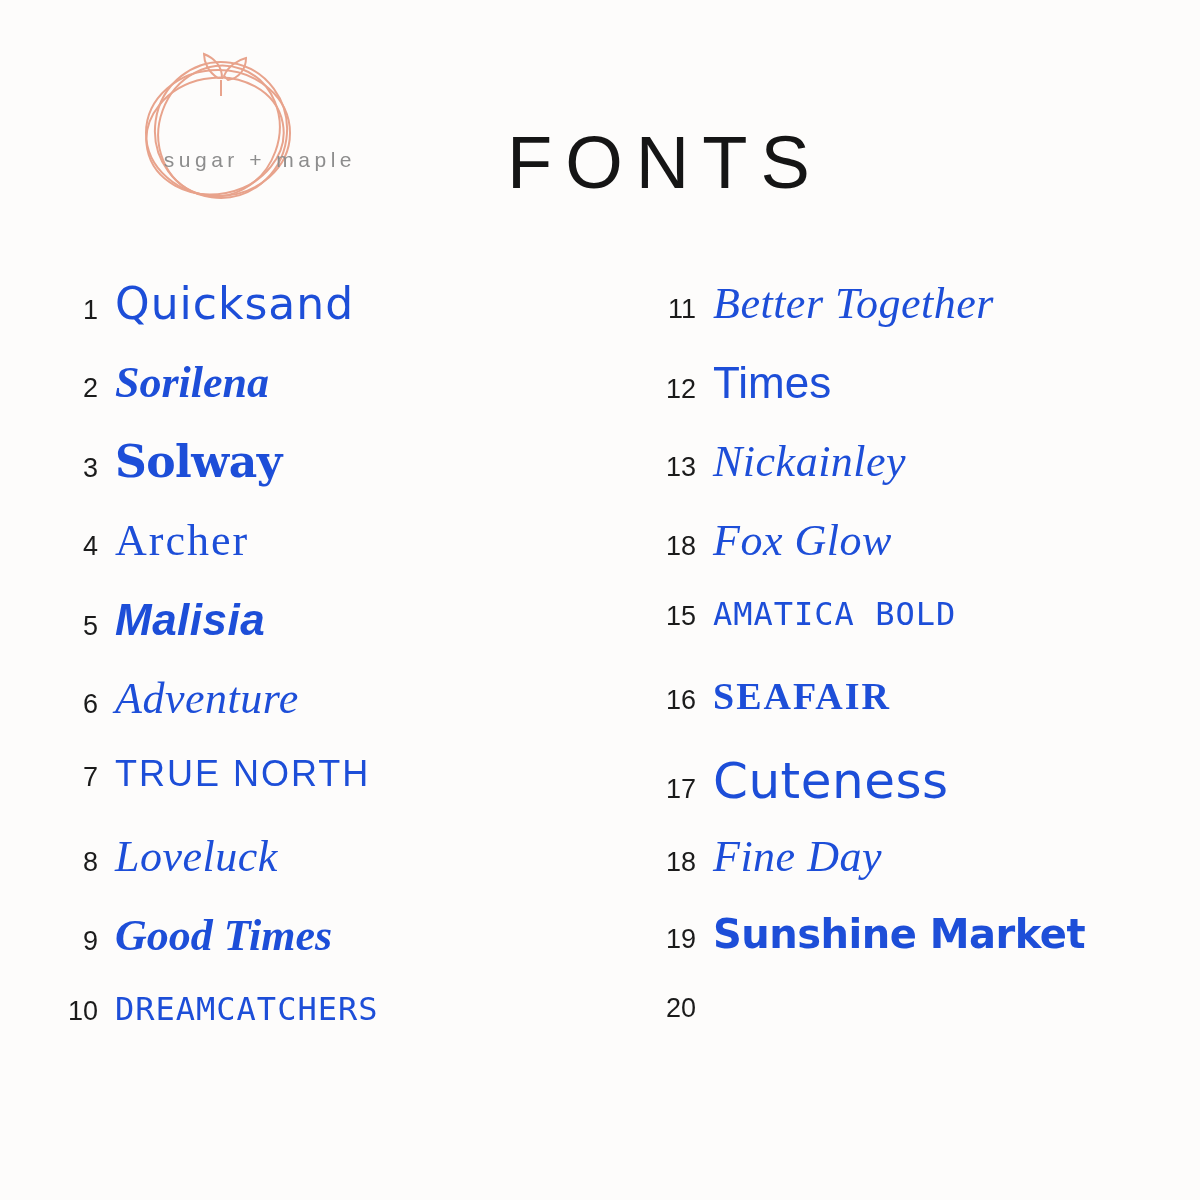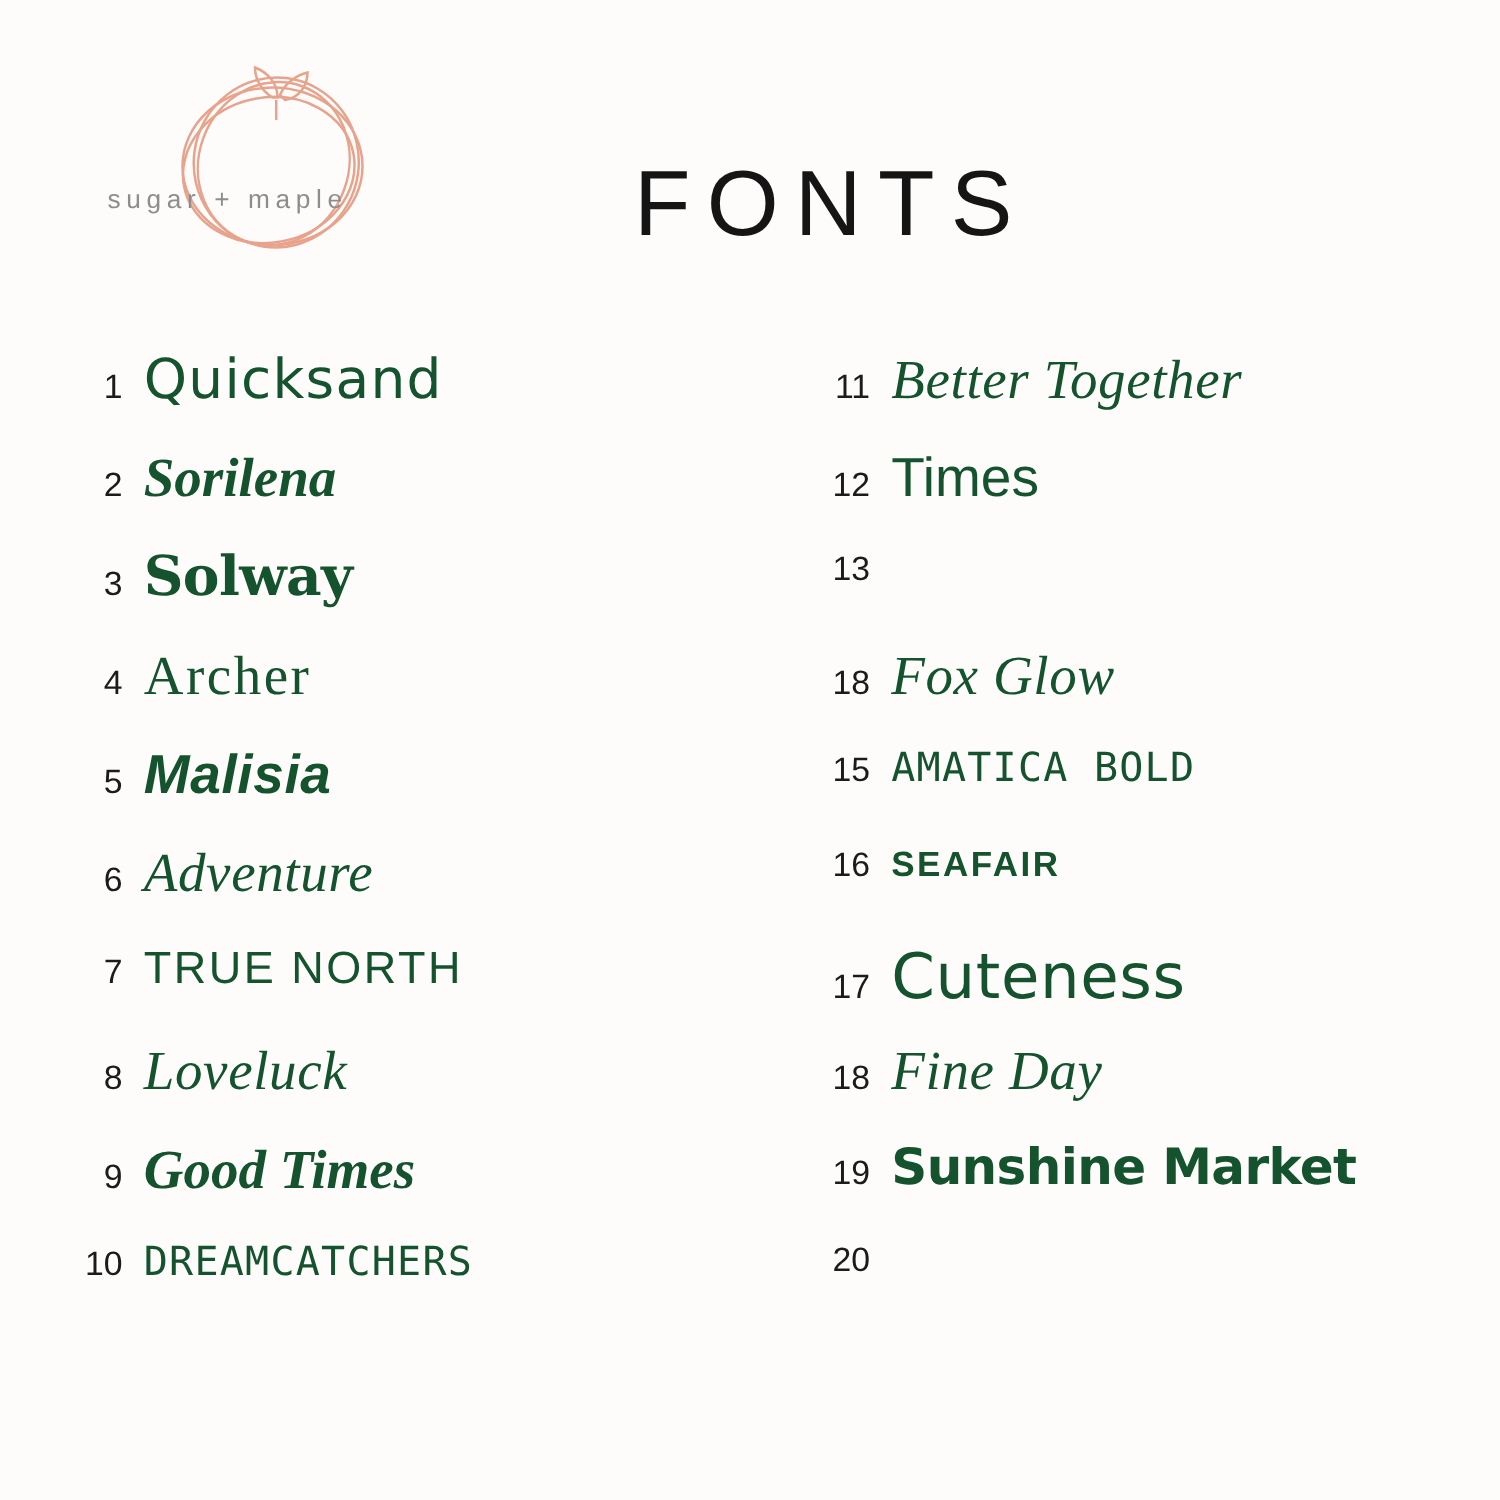"sugar + maple" .logo-text { text-align: left -> right }
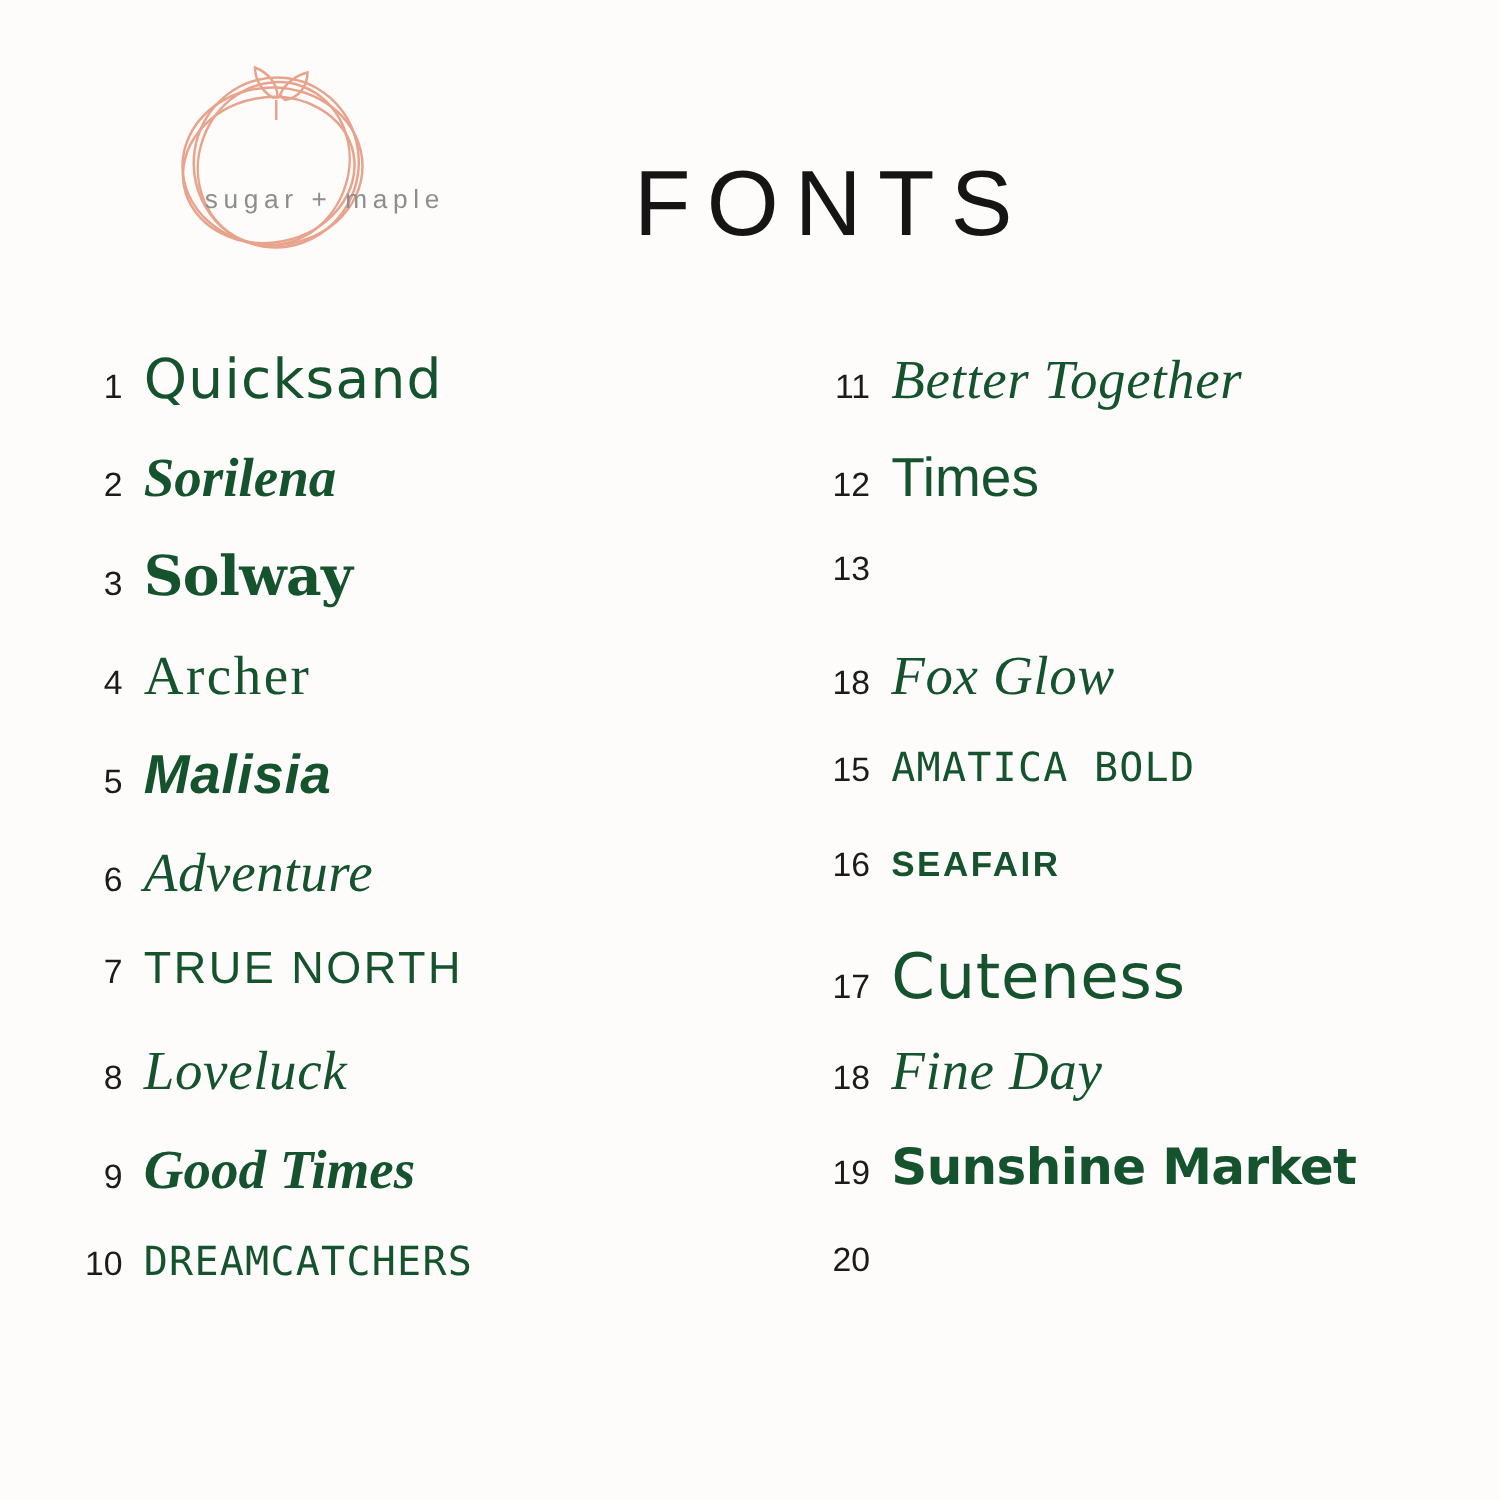"Quicksand" .name { color: #14532d -> #1d4ed8 }
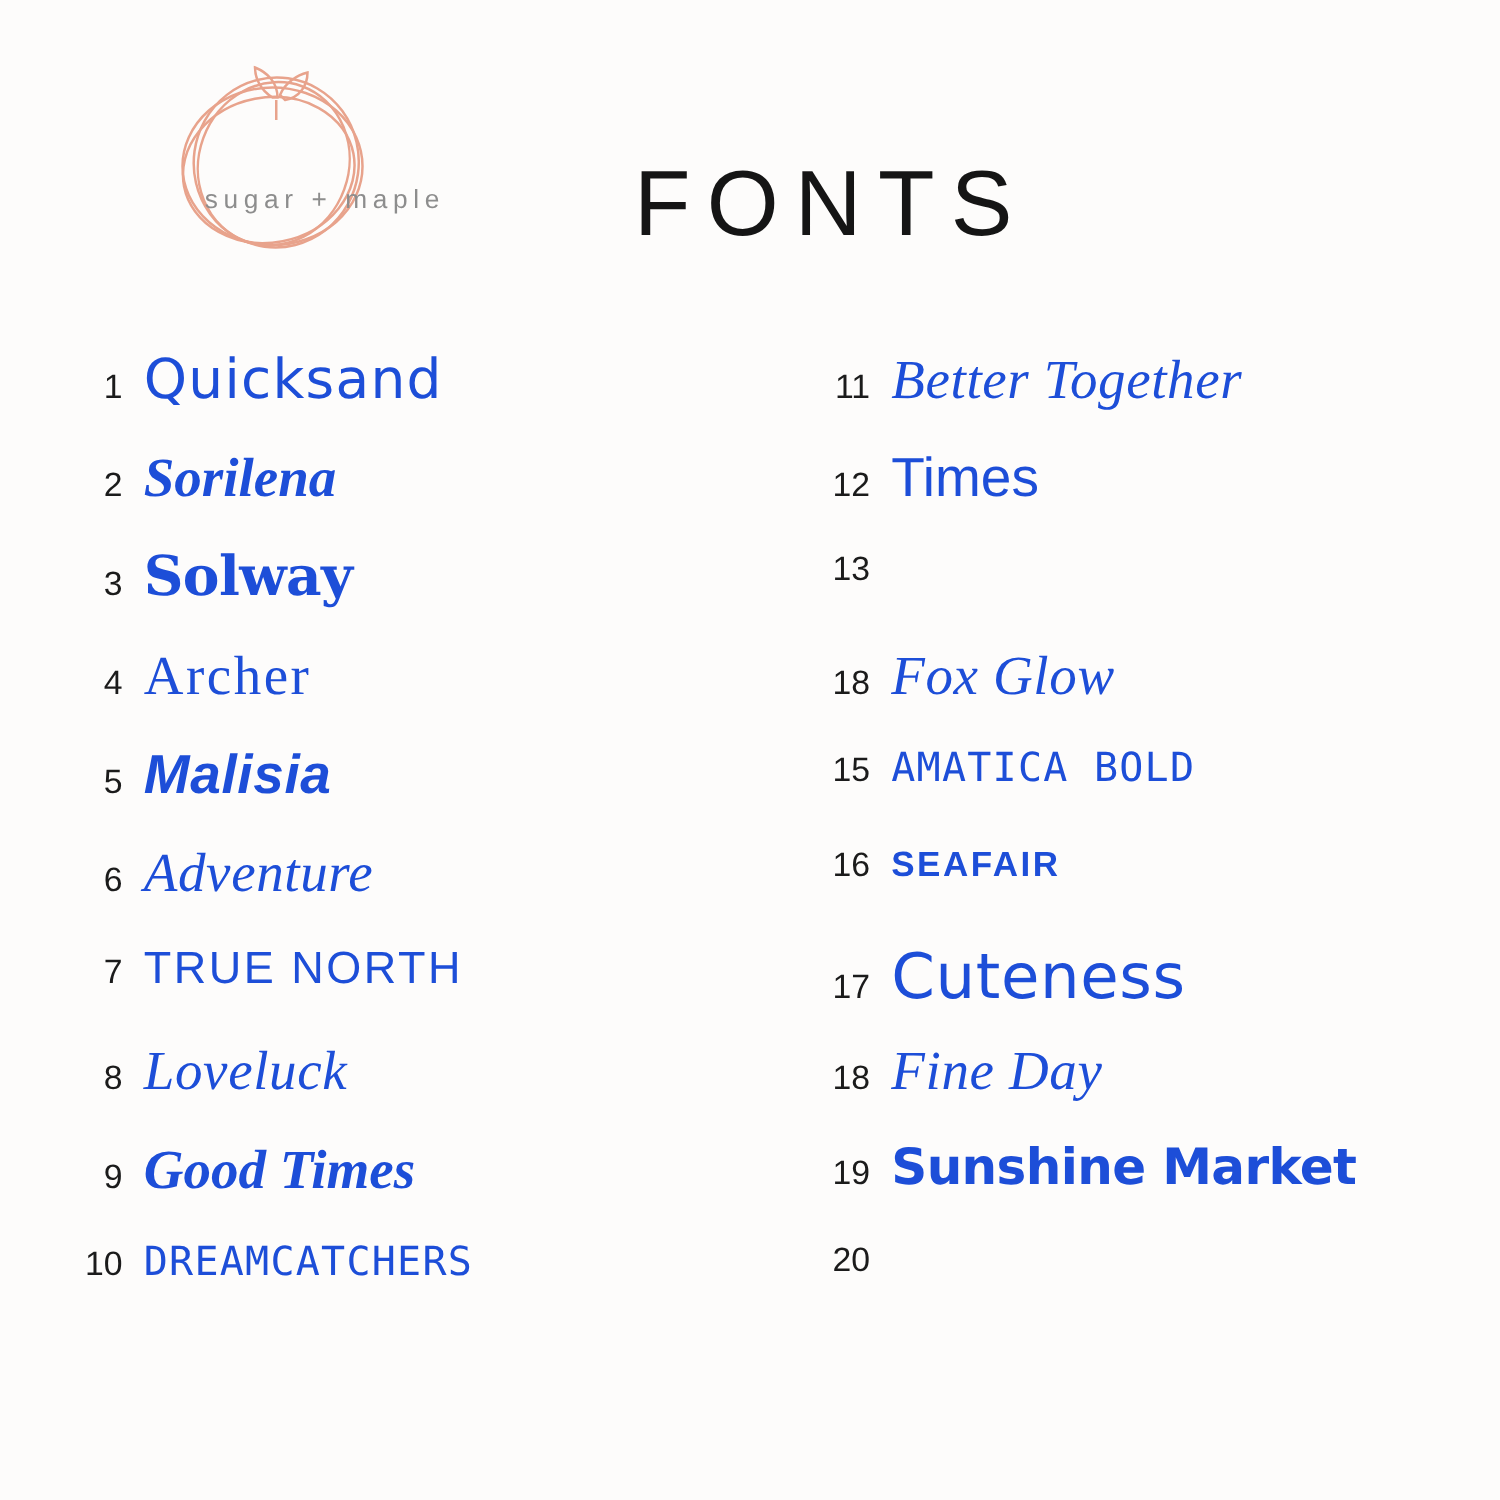"Nickainley" span.name { html: none -> <span>Nickainley</span> }
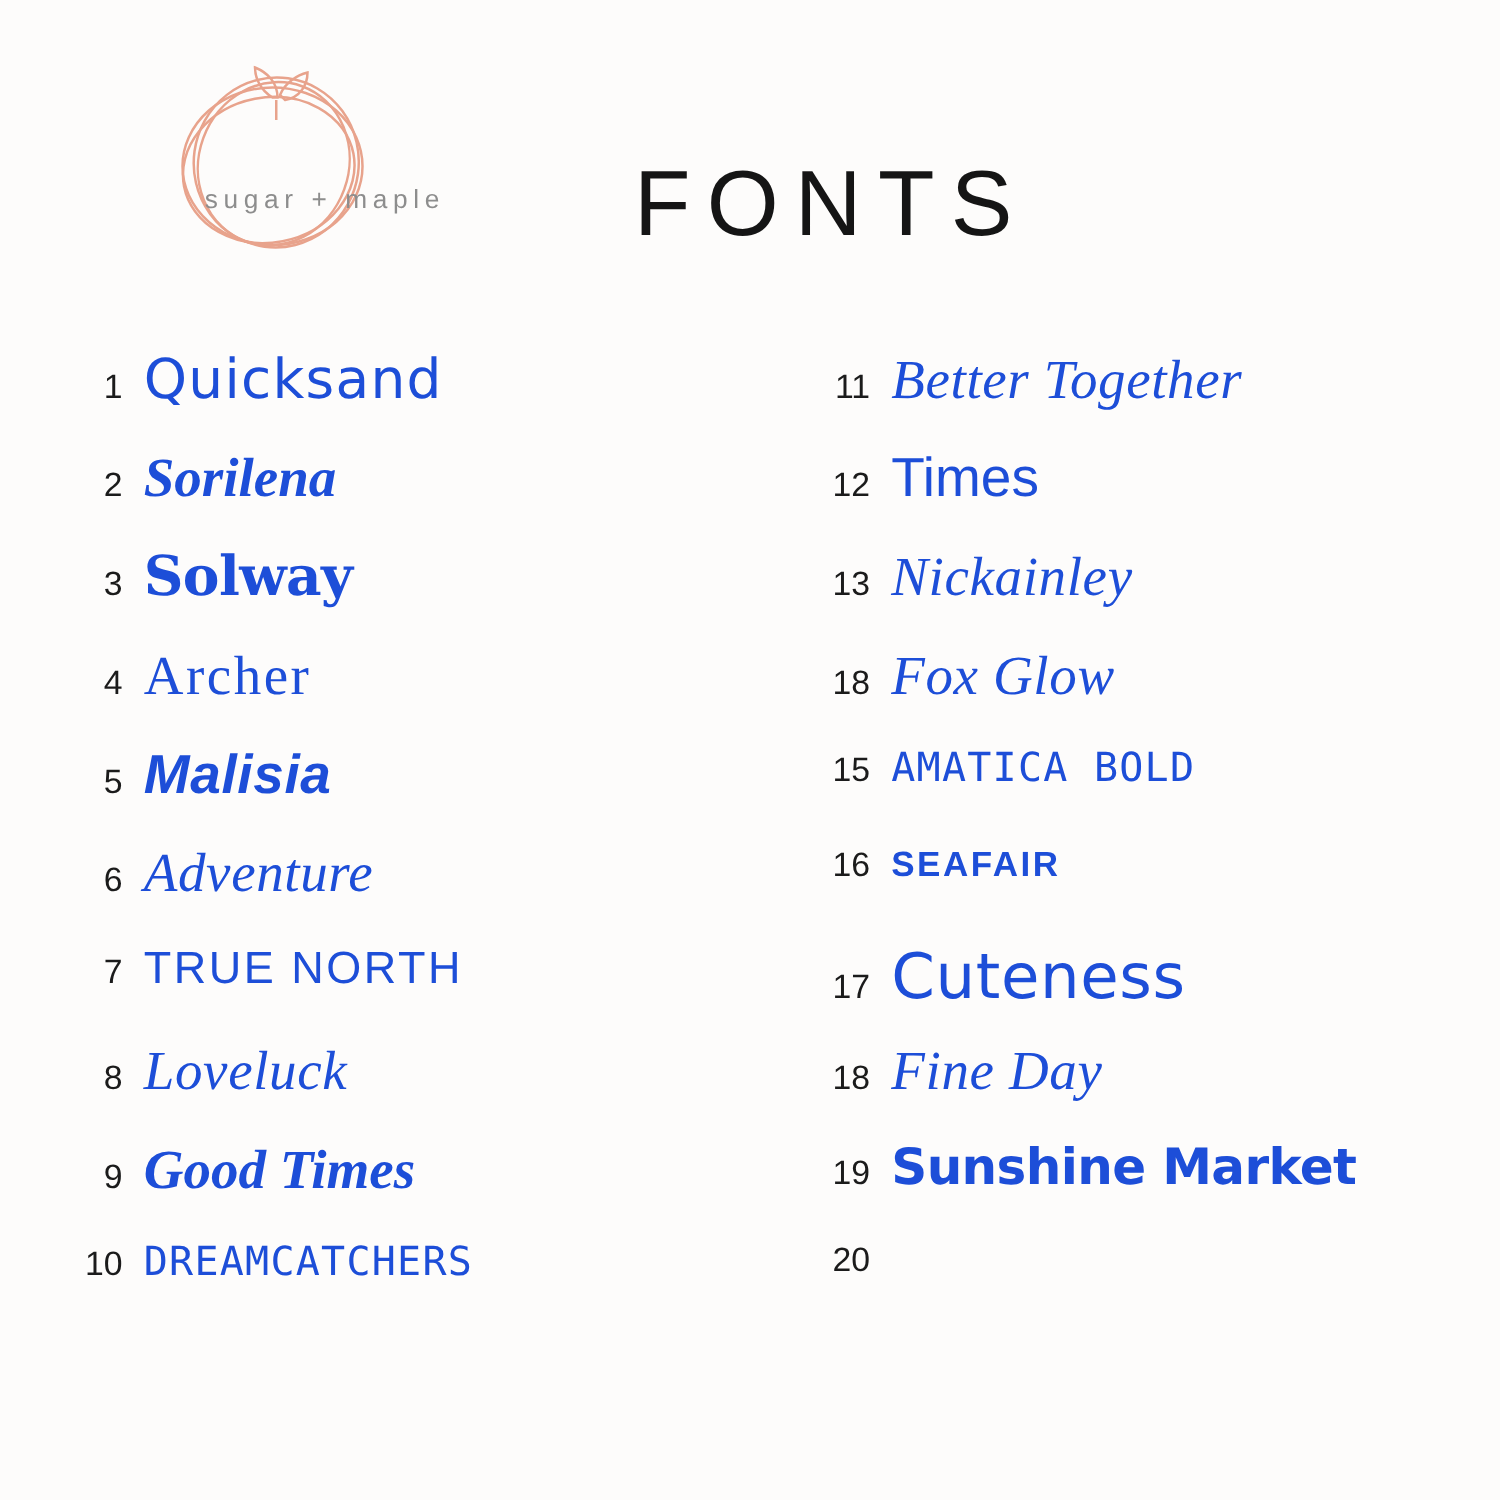"SEAFAIR" .s-capsserif { font-family: Liberation Sans, sans-serif -> Liberation Serif, serif; font-size: 28px -> 38px }
